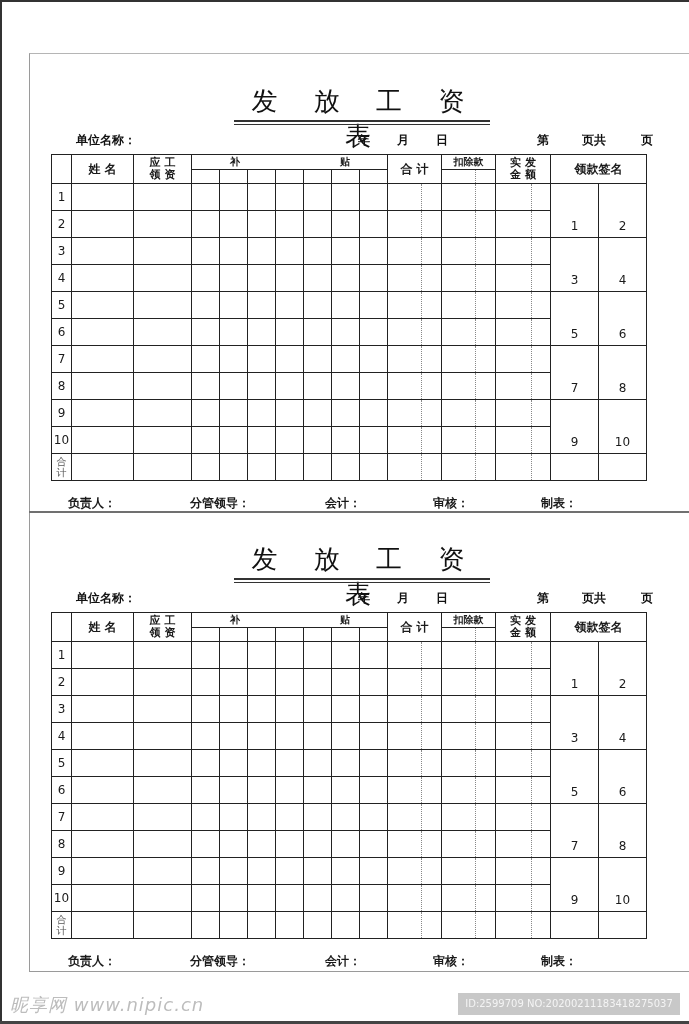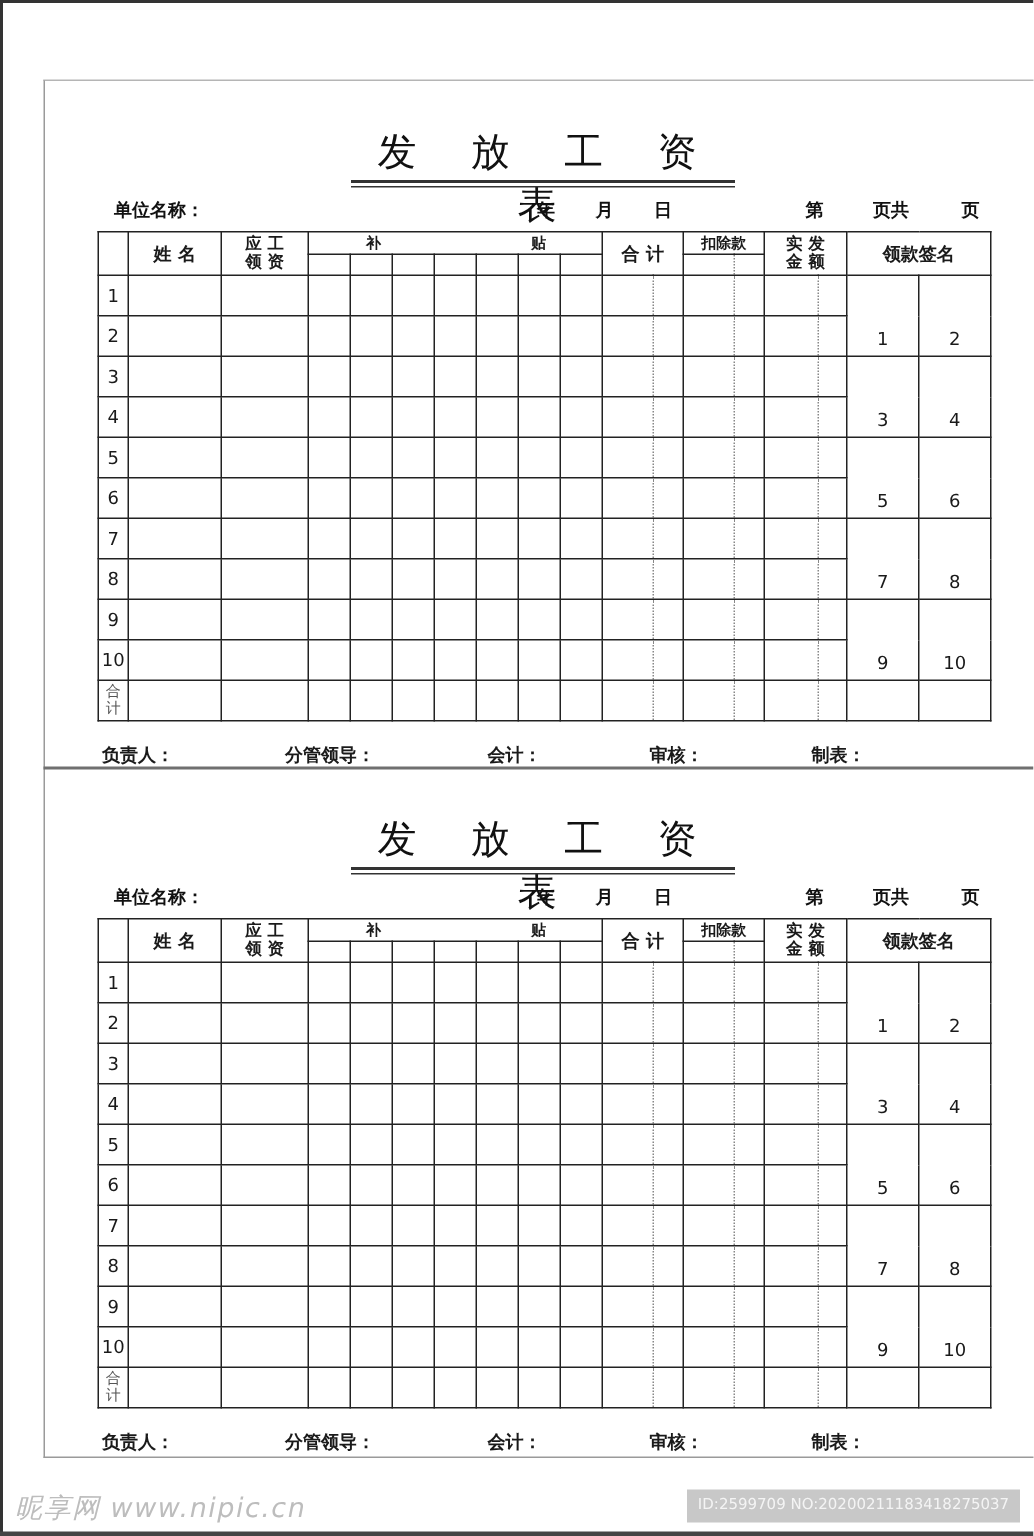"姓 名" table.grid { left: 65px -> 51px }
